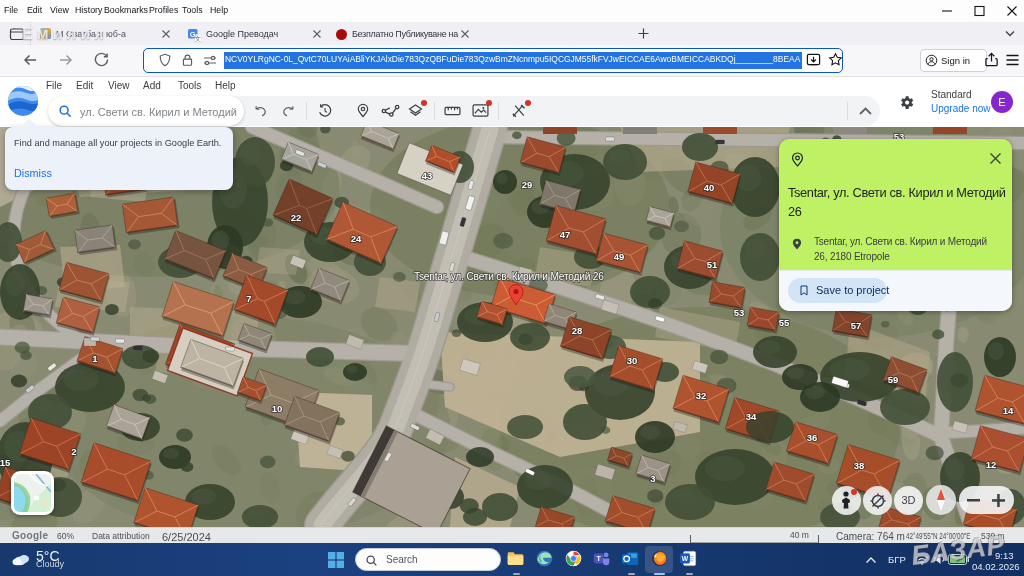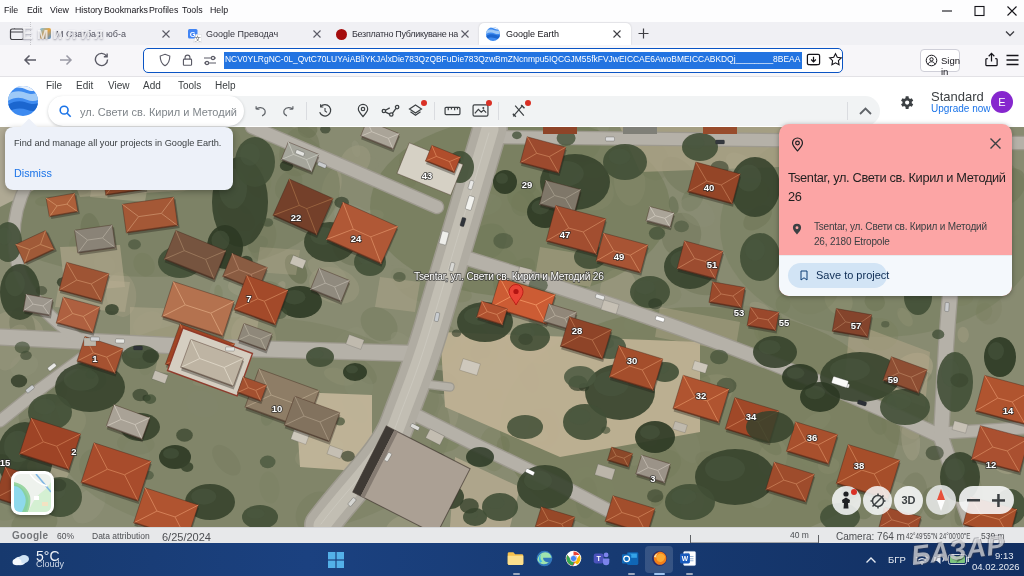"Google Earth" div.abs { html: <div> <svg> <defs> <clipPath> <circle></circle> </clipPath> </defs> <circle></circle> <g> <path></path> <path></path> <path></path> </g> </svg> <div>Google Earth</div> <svg> <path></path> </svg> </div> -> none }
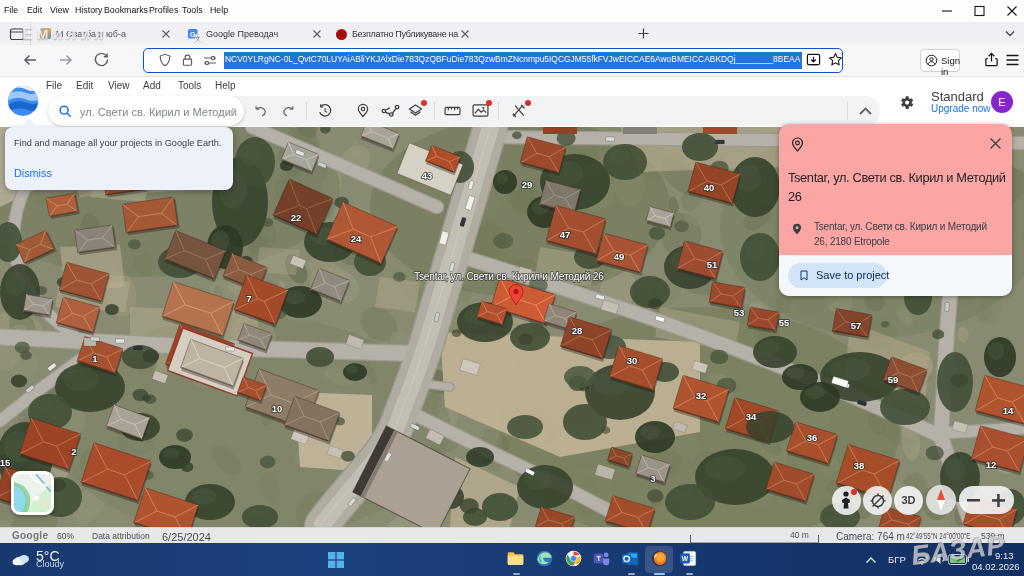"Sign in" div.abs { width: 40px -> 67px }
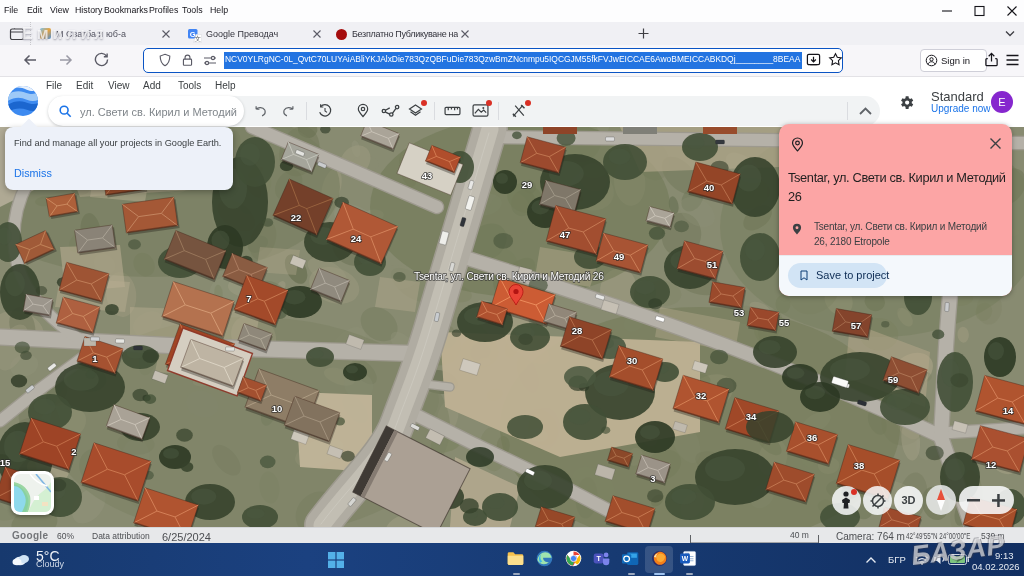"Standard" div.abs { font-size: 13px -> 10px }
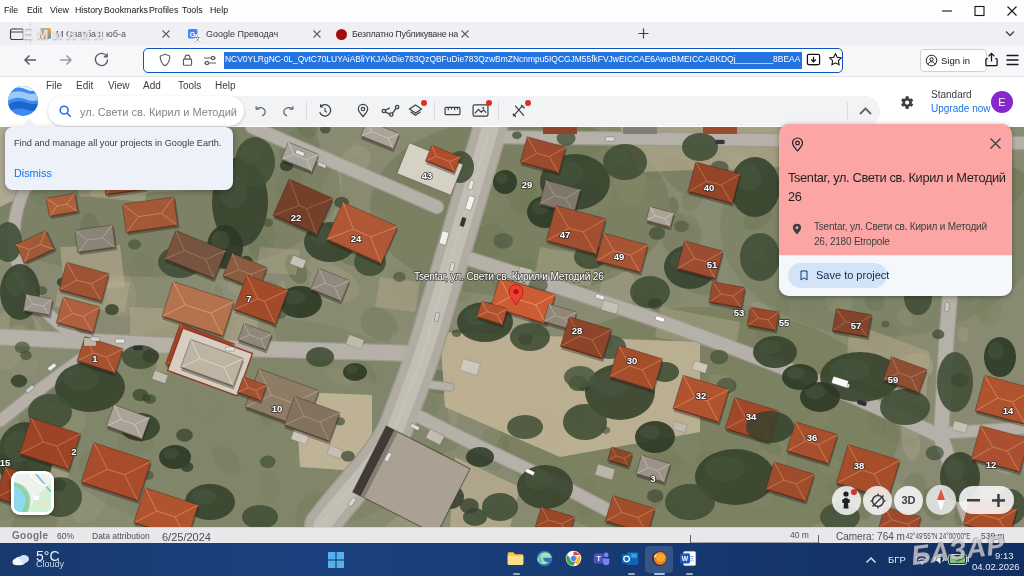"Tsentar, ул. Свети св. Кирил и Методий" div.abs { background: #fca5a5 -> #bef264; top: 124px -> 139px }
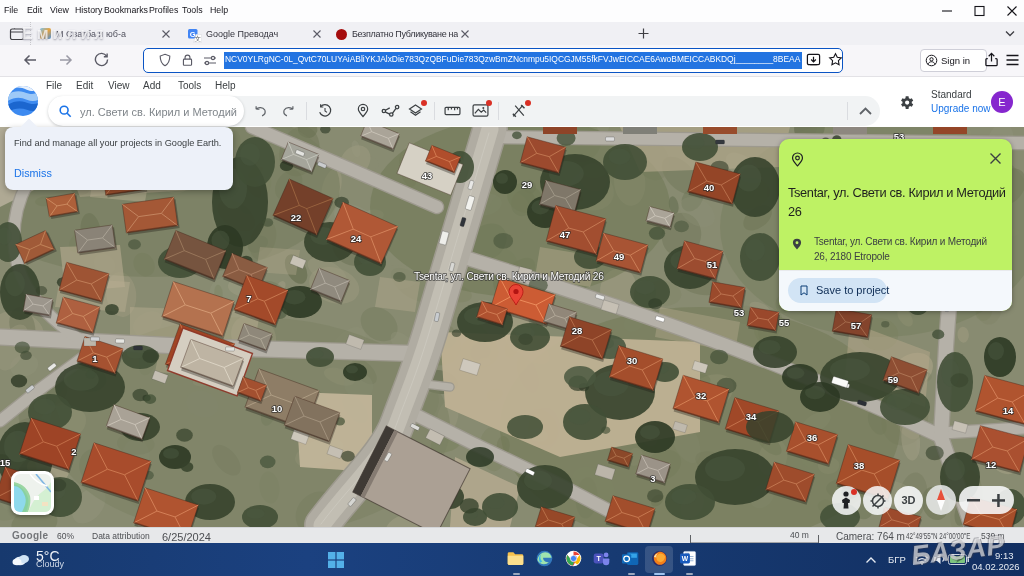"3D" div.abs { font-weight: bold -> normal }
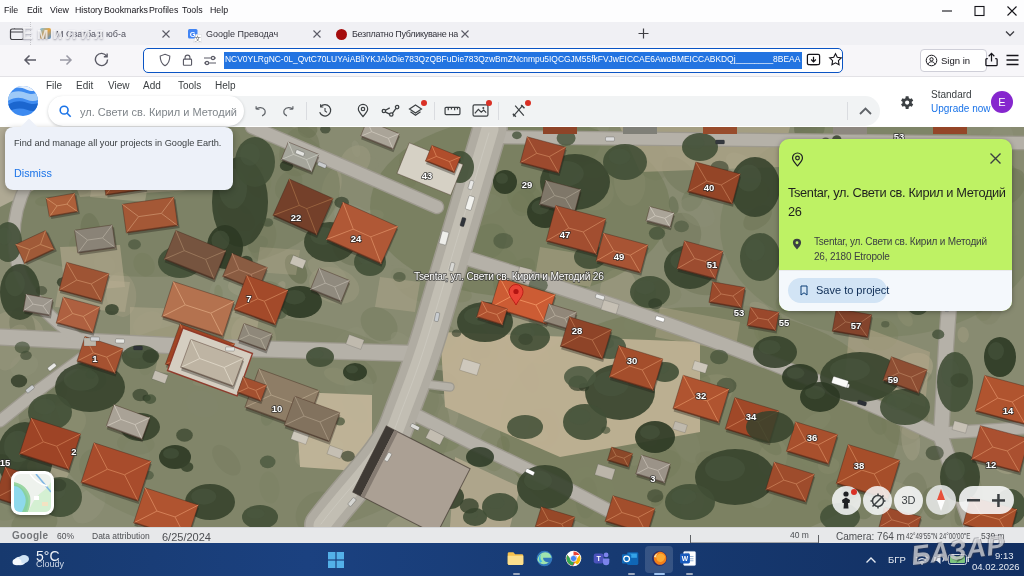"Search" div { html: none -> <div> <svg> <circle></circle> <path></path> </svg> <span>Search</span> </div> }
